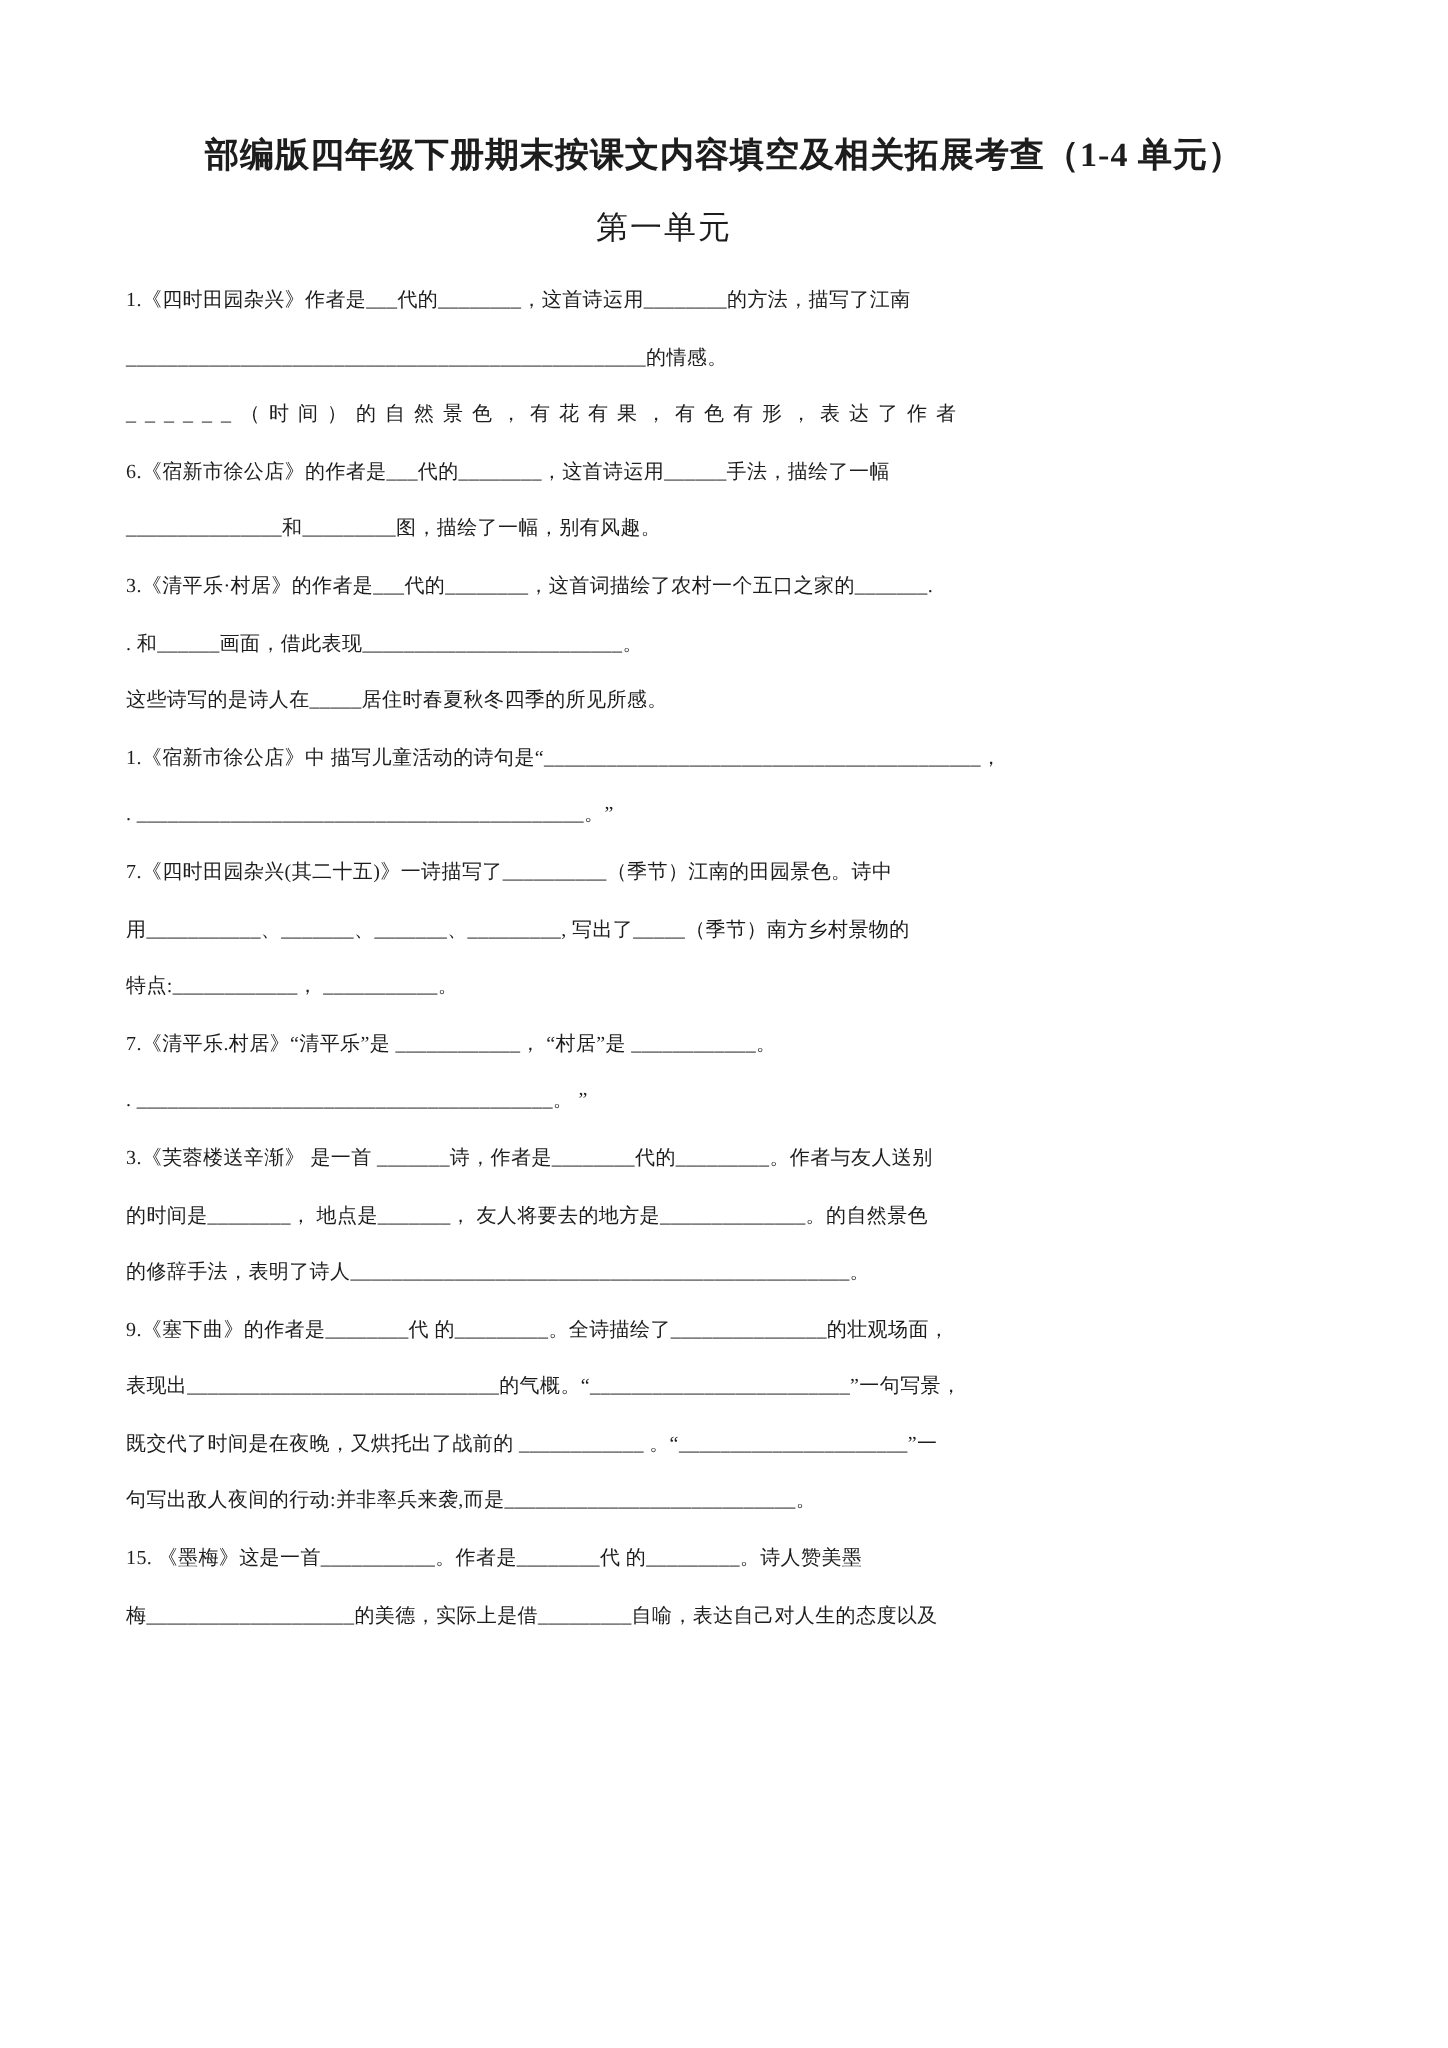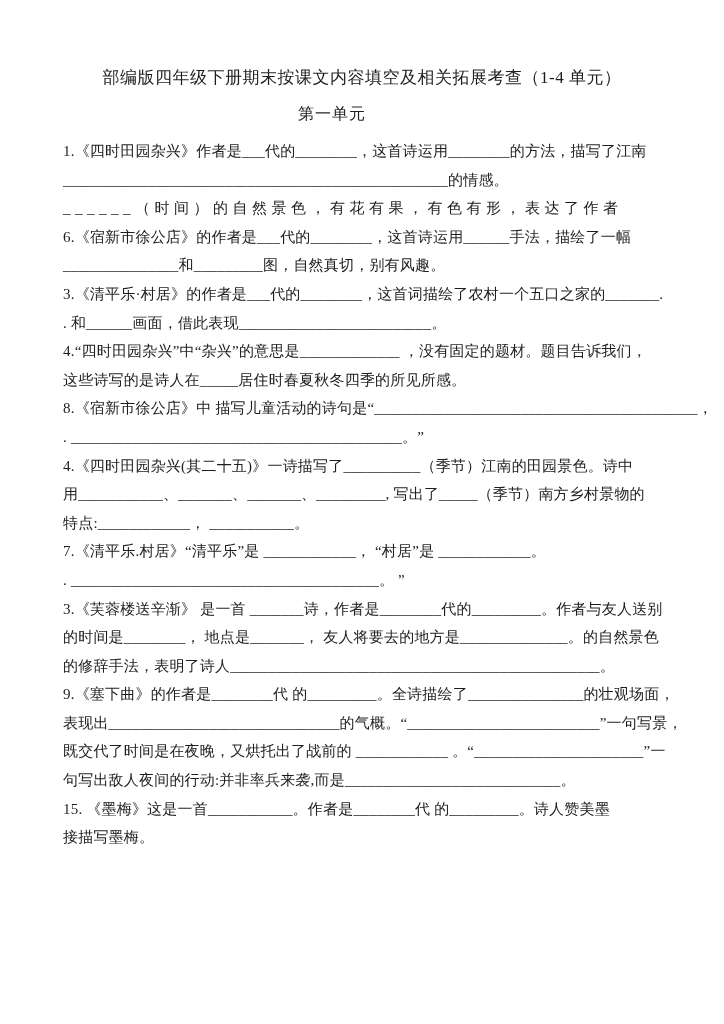"部编版四年级下册期末按课文内容填空及相关拓展考查（1-4 单元）" .doc-title { font-weight: normal -> bold }
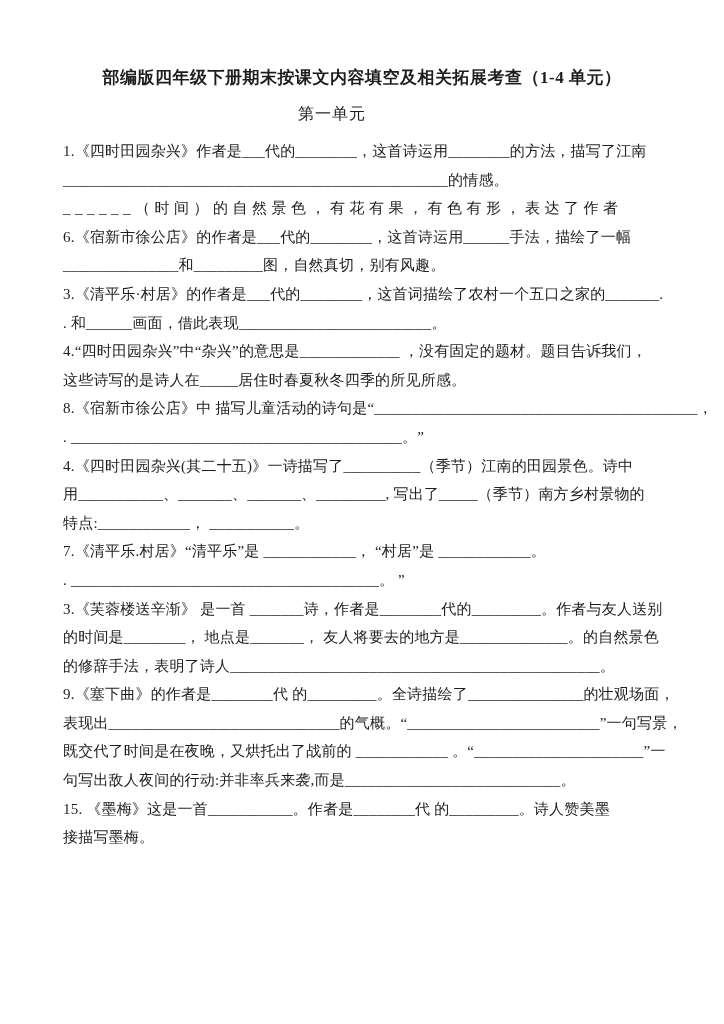"1.《四时田园杂兴》作者是___代的________，这首诗运用________" .body-text { font-size: 15px -> 10px }
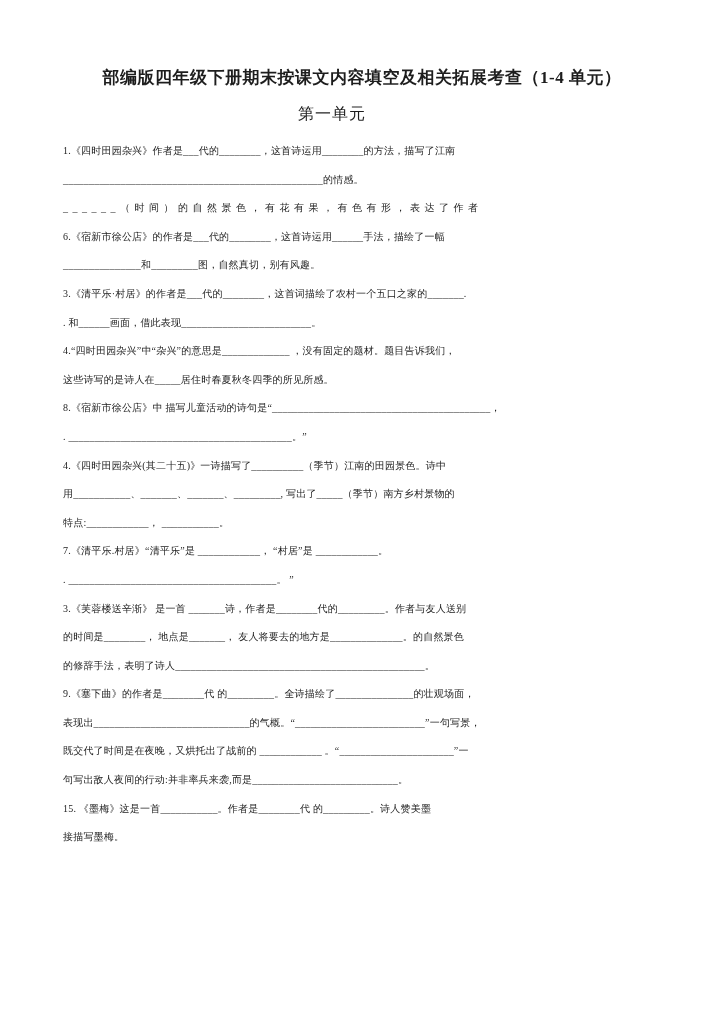"_______________和_________图，自然真切，别有风趣。" p.line { text: 自然真切 -> 描绘了一幅 }
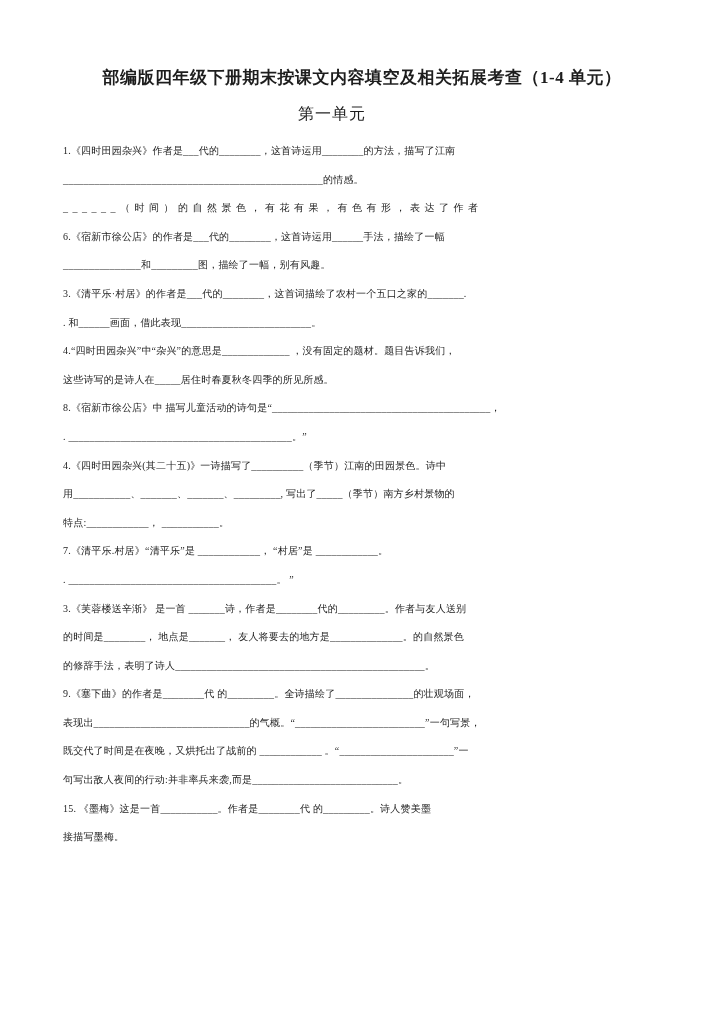"4.“四时田园杂兴”中“杂兴”的意思是_____________" p.line { html: <p>4.“四时田园杂兴”中“杂兴”的意思是_____________ ，没有固定的题材。题目告诉我们，</p> -> none }
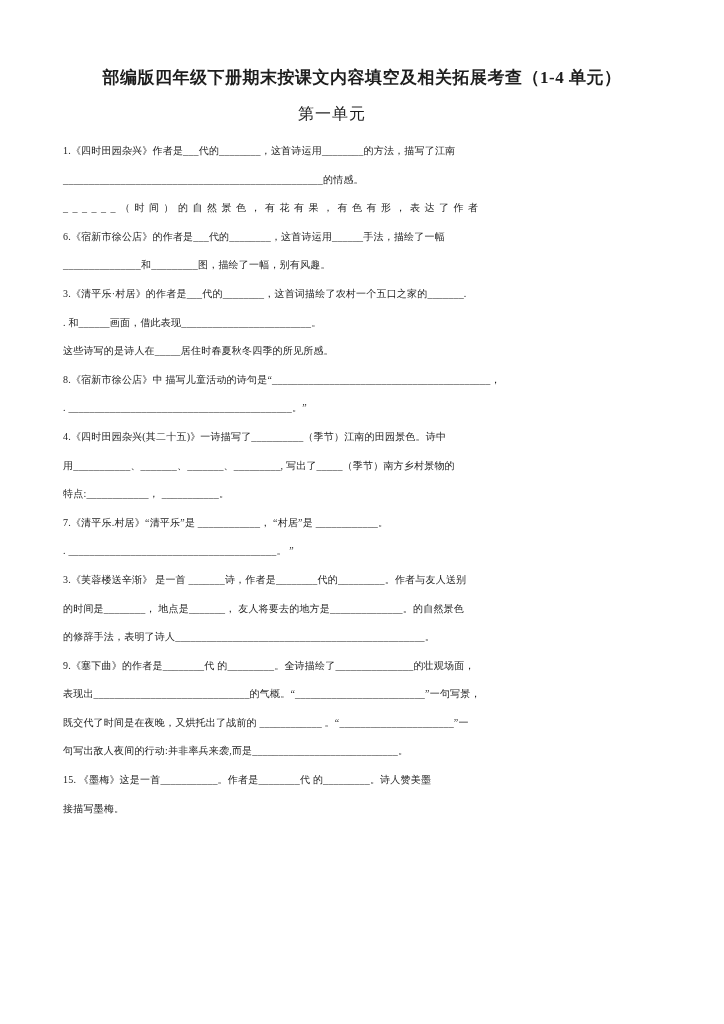"8.《宿新市徐公店》中" p.line { text: 8 -> 1 }
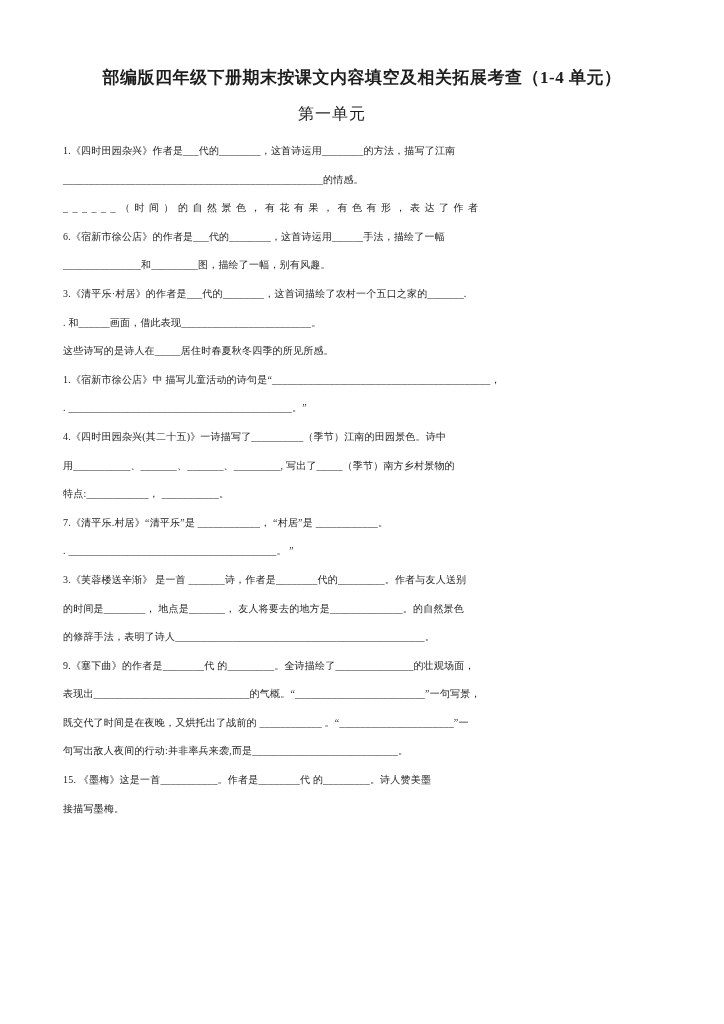"4.《四时田园杂兴(其二十五)》一诗描写了__________（季节）江南的田园" p.line { text: 4 -> 7 }
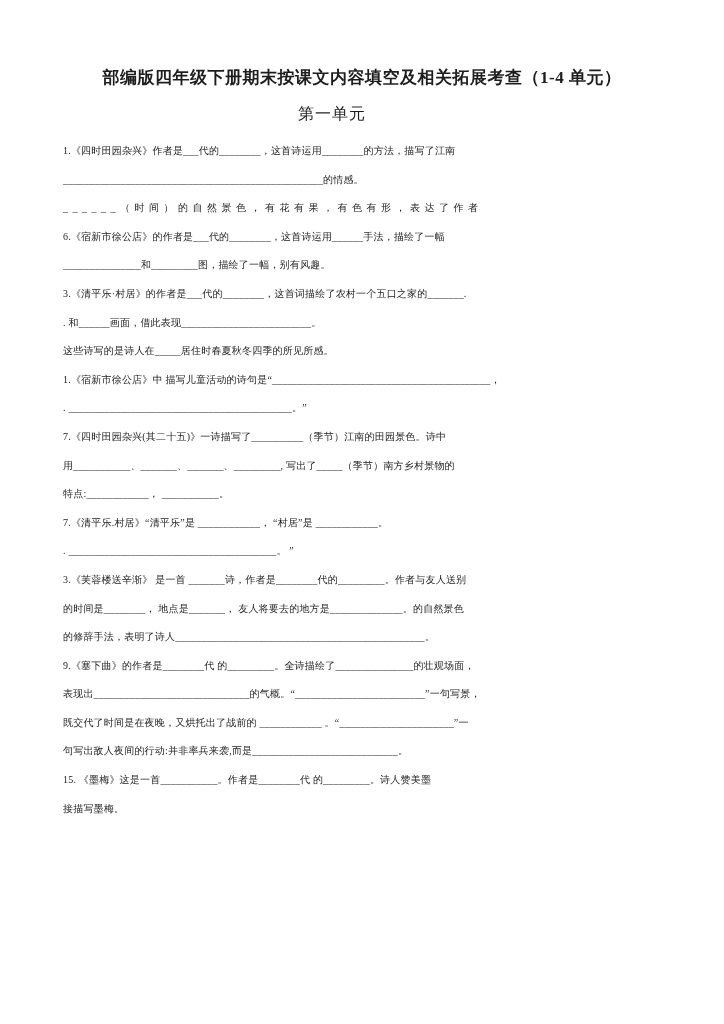"梅____________________的美德，实际上是借_________自" p.line { html: none -> <p>梅____________________的美德，实际上是借_________自喻，表达自己对人生的态度以及</p> }
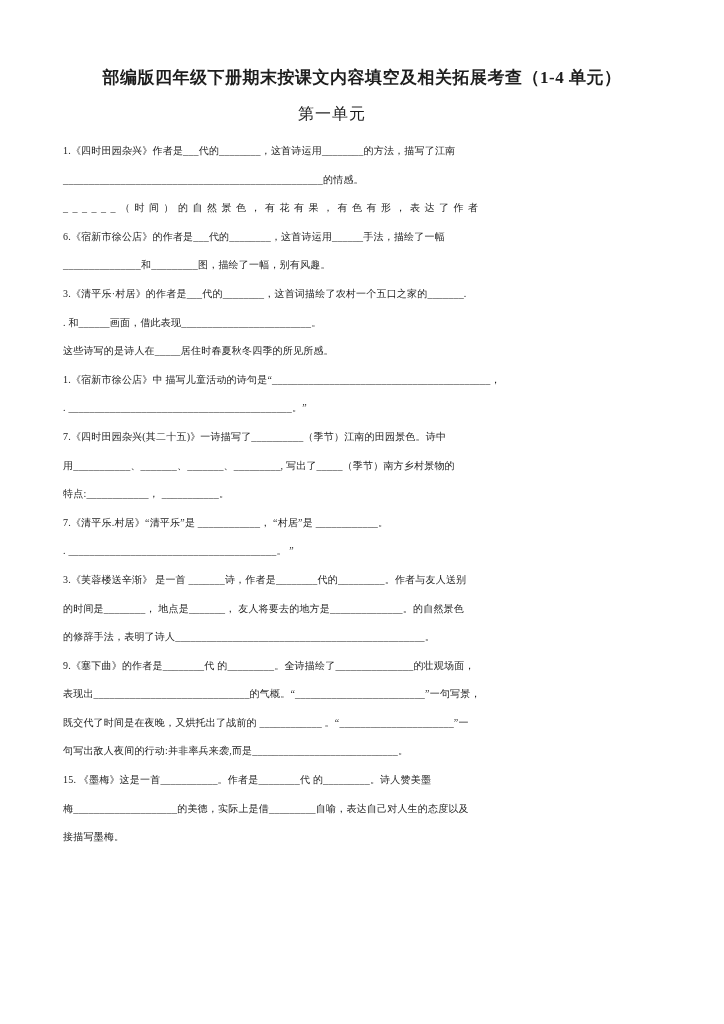"接描写墨梅。" p.line { html: <p>接描写墨梅。</p> -> none }
